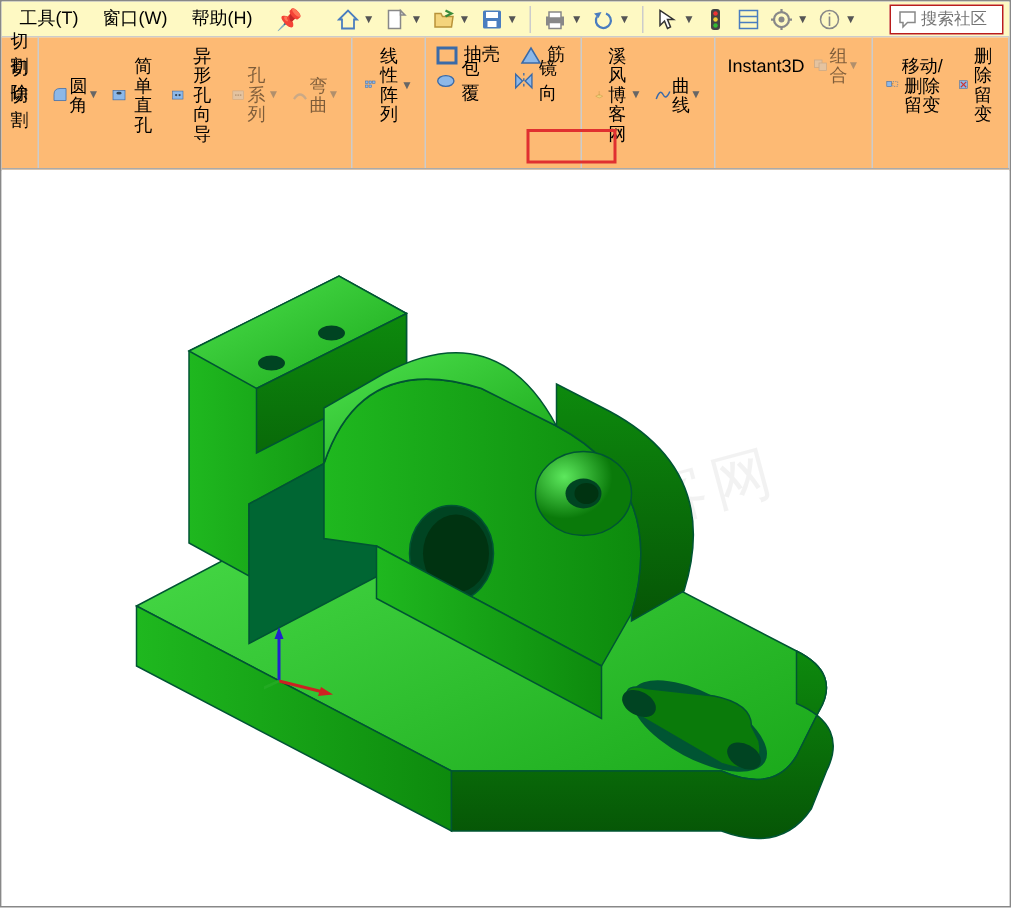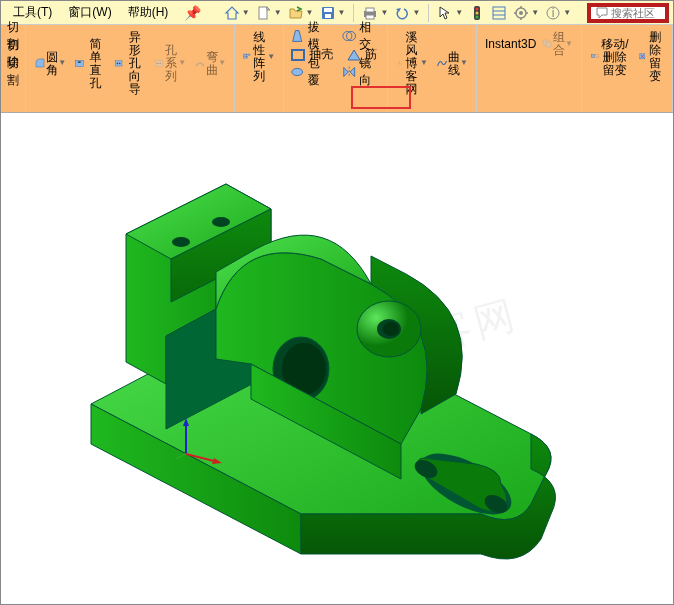"搜索社区" .searchwrap { border: 4px solid #b91c1c -> 1px solid #b91c1c }
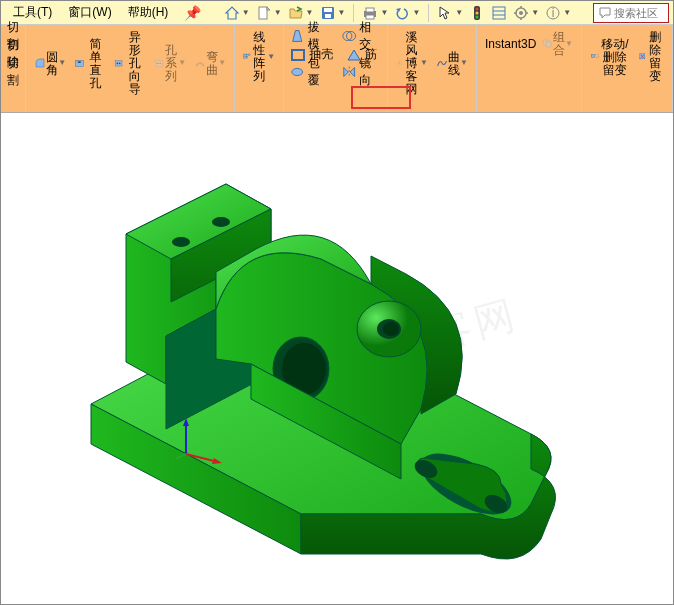"拔模" div.ritem-small { html: <div><svg> <path></path> </svg><span>拔模</span> &nbsp;&nbsp;<svg> <circle></circle> <circle></circle> </svg><span>相交</span></div> -> none }
